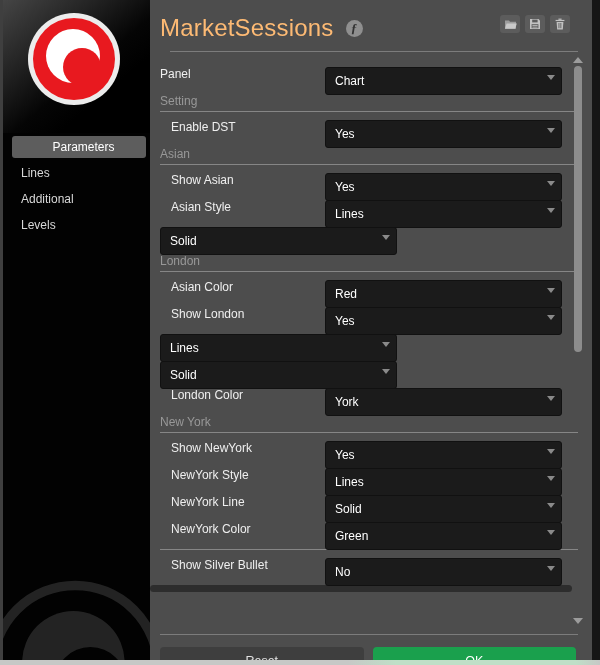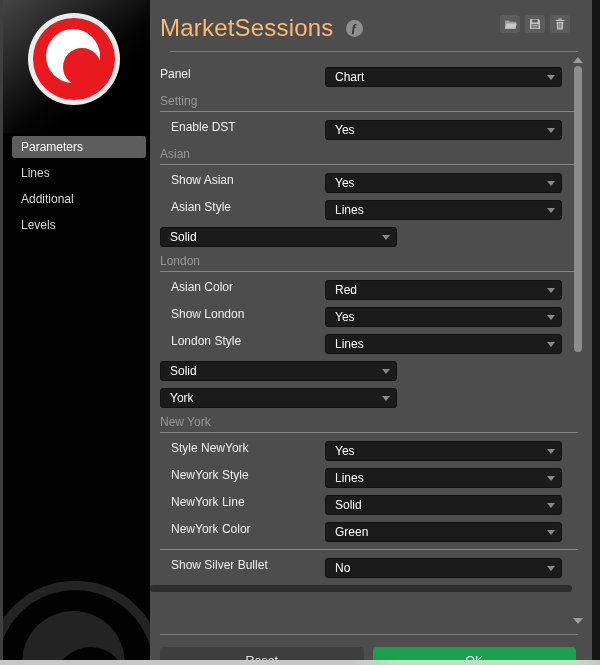"Chart" .dropdown { height: 20px -> 28px }
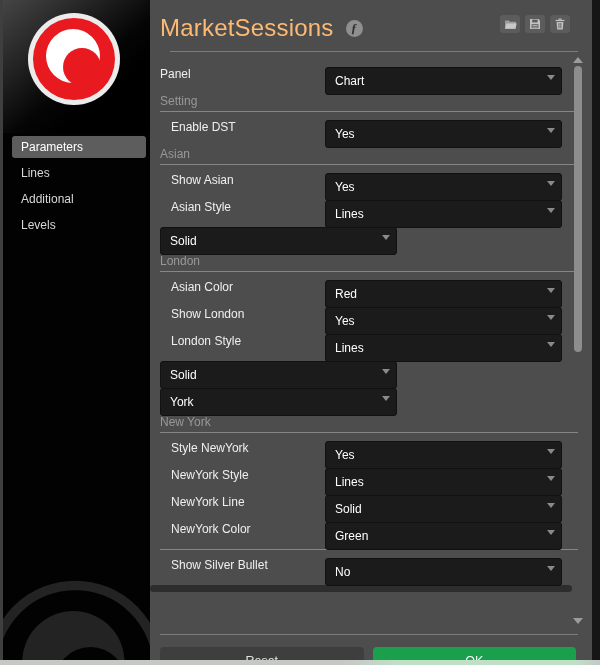"Parameters" .tab.active { text-align: none -> center }
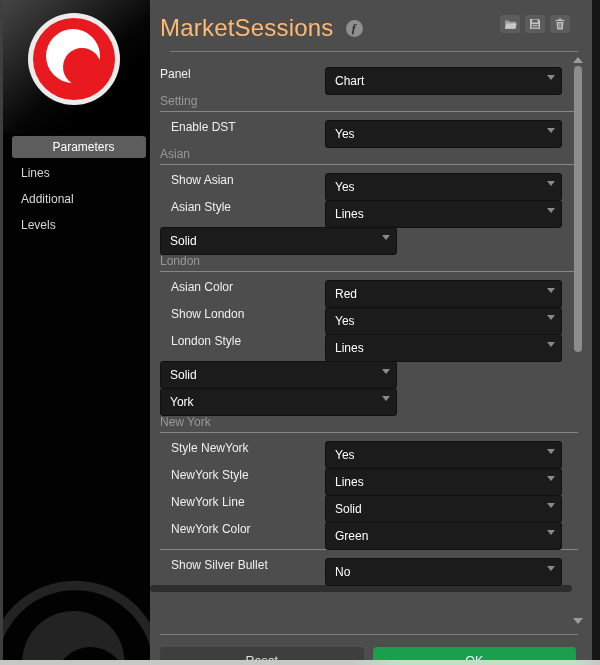"London Style" span.row-label { html: <span>London Style</span> -> none }
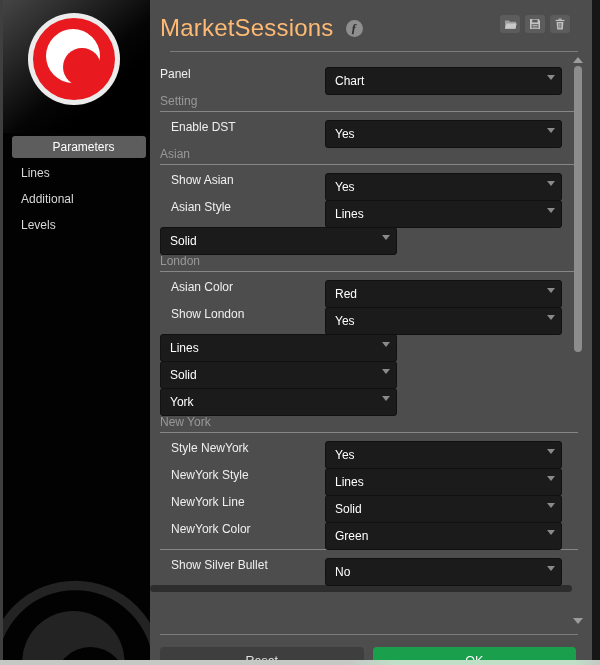"London Color" span.row-label { html: none -> <span>London Color</span> }
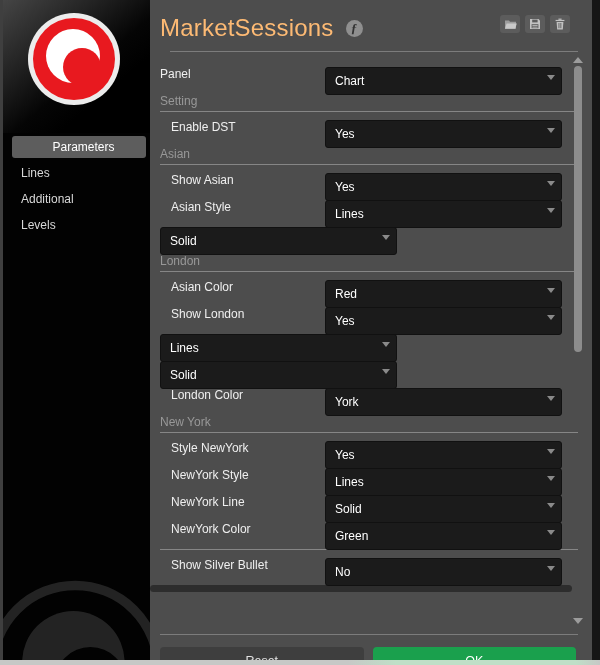"Style NewYork" span.row-label { text: Style -> Show }
